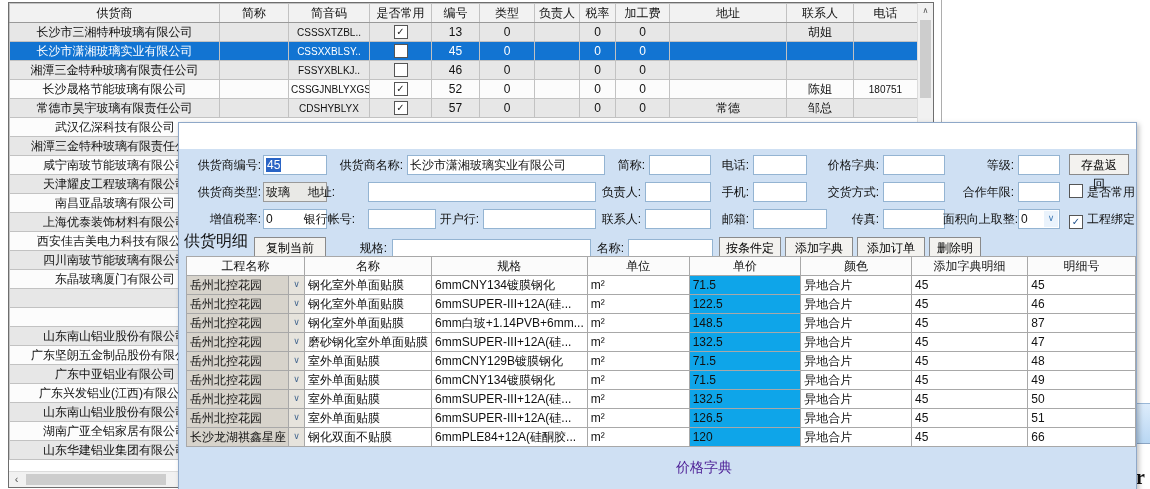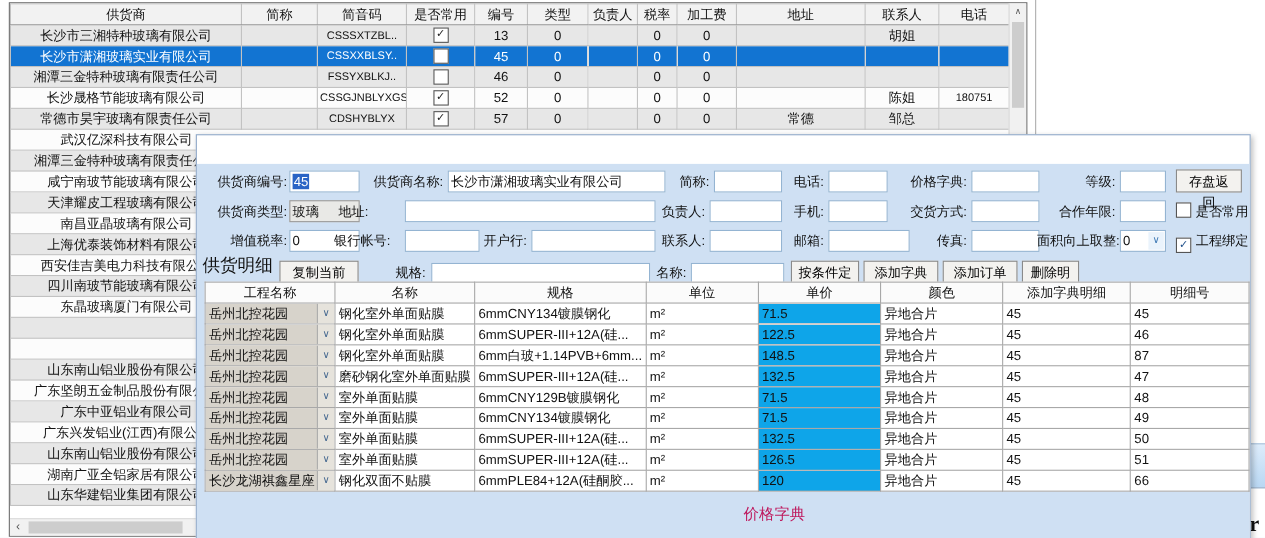"价格字典" .dict { color: #be185d -> #4c1d95 }
